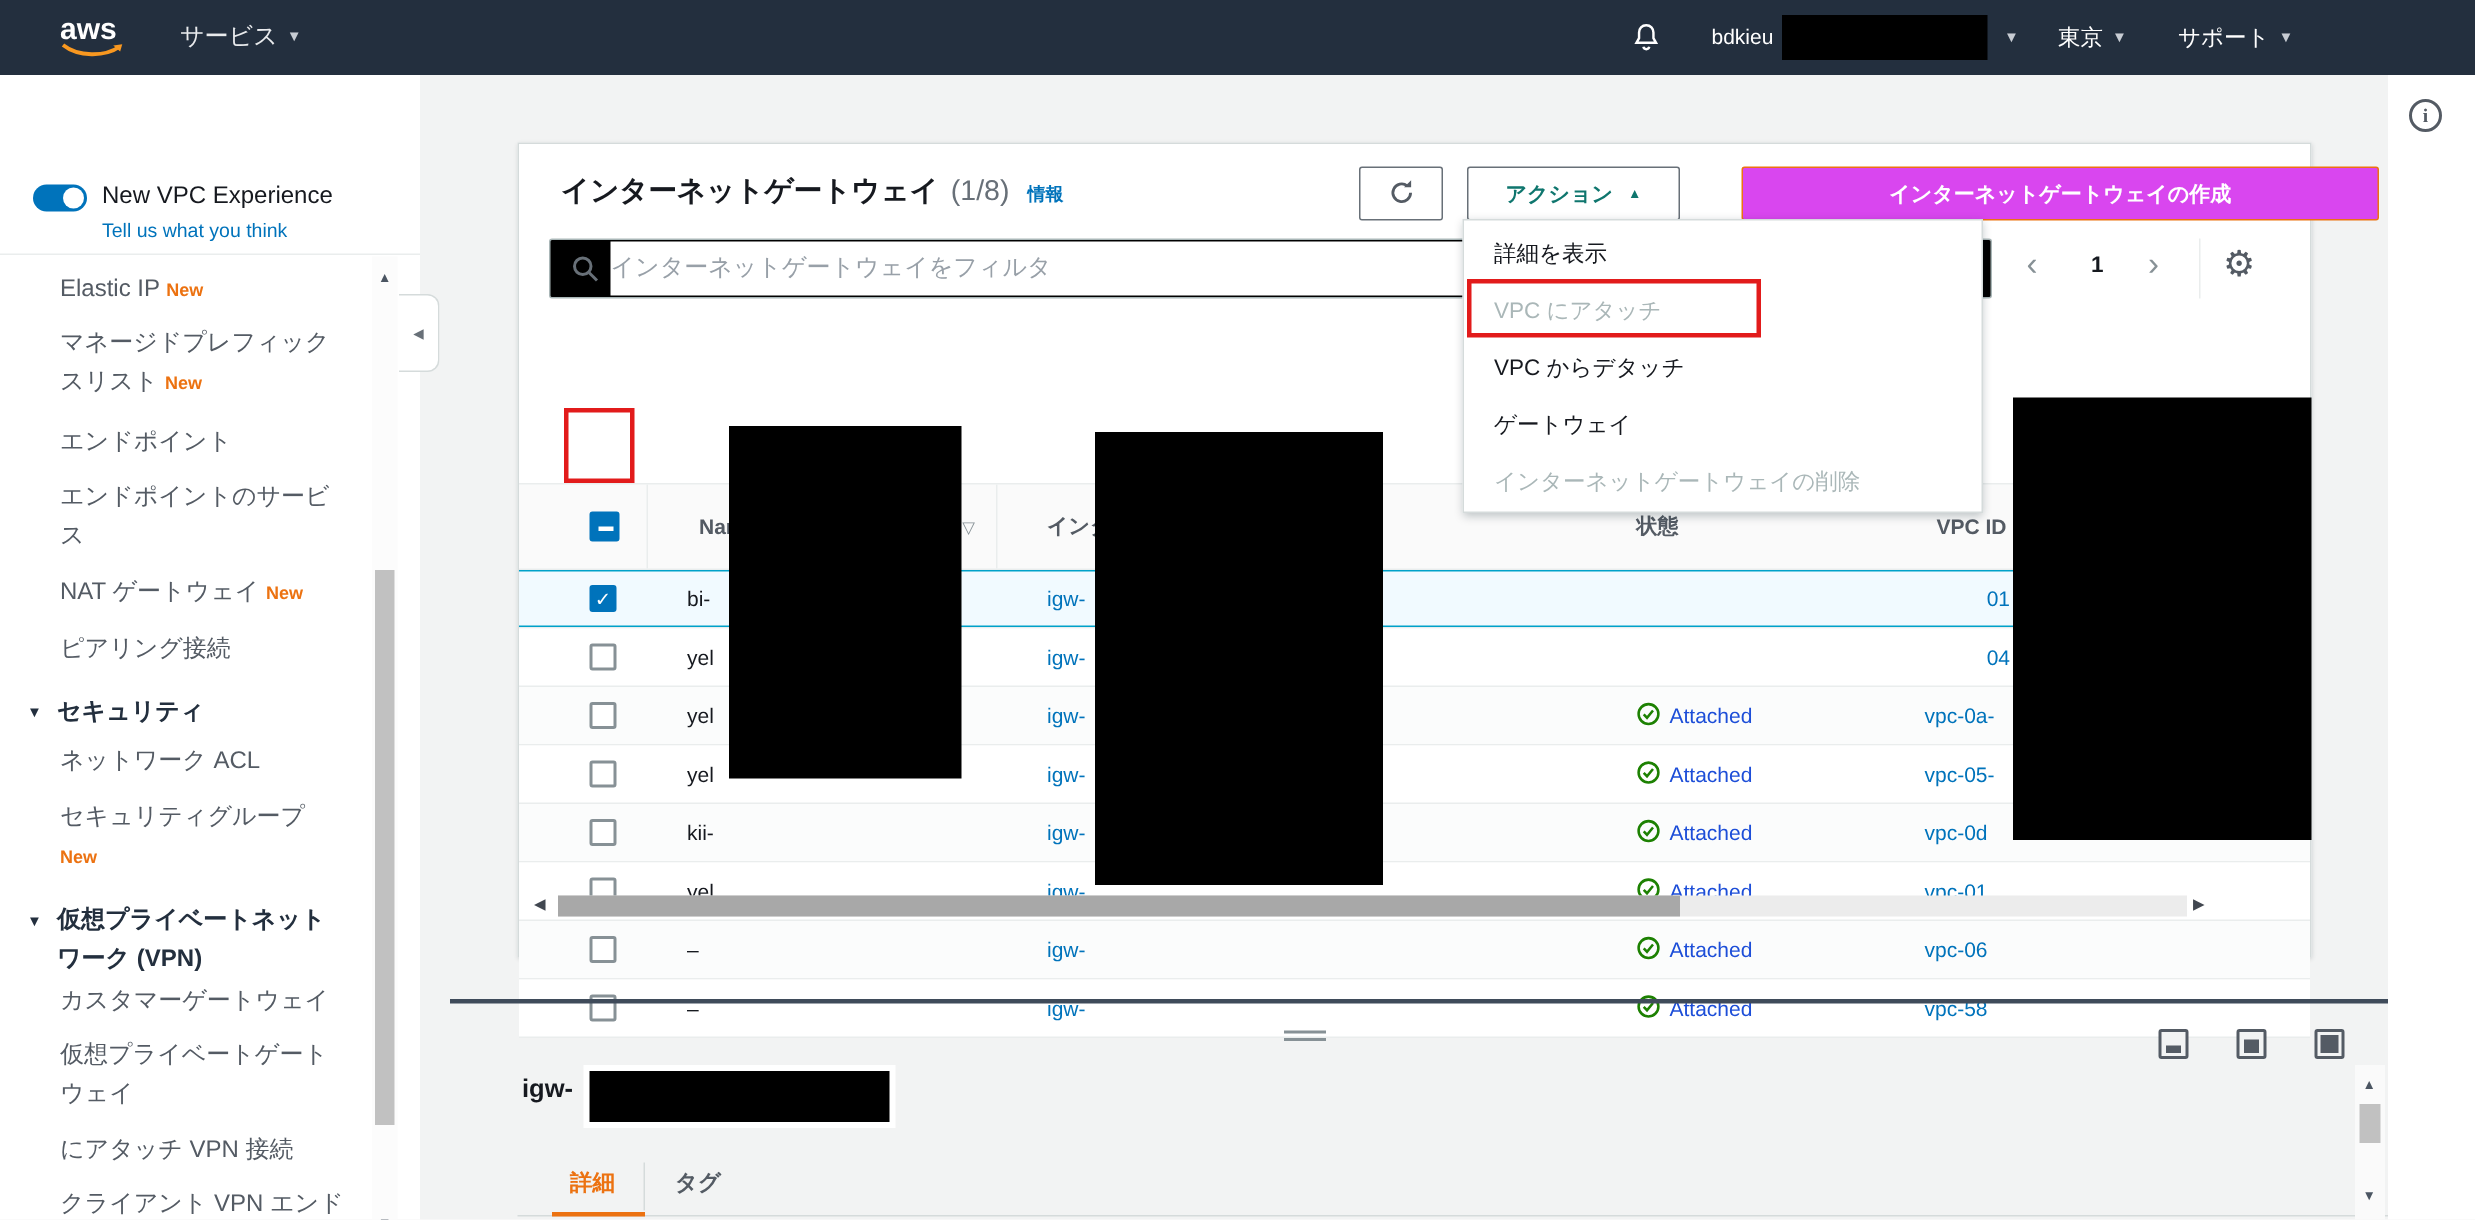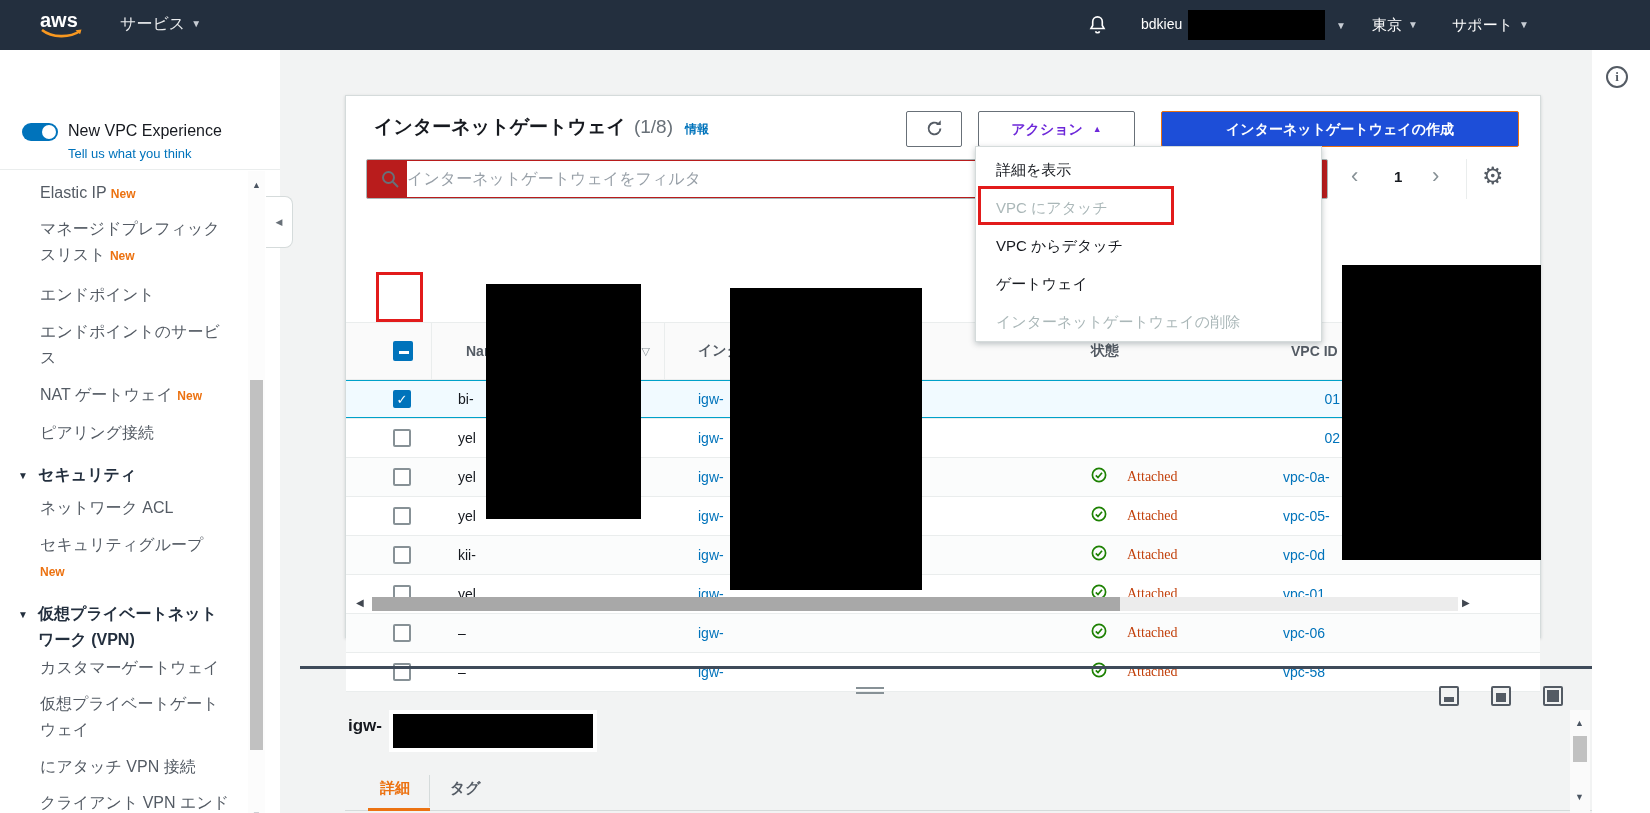"アクション ▲" #actions-btn { color: #6d28d9 -> #0f766e; width: 157px -> 142px }
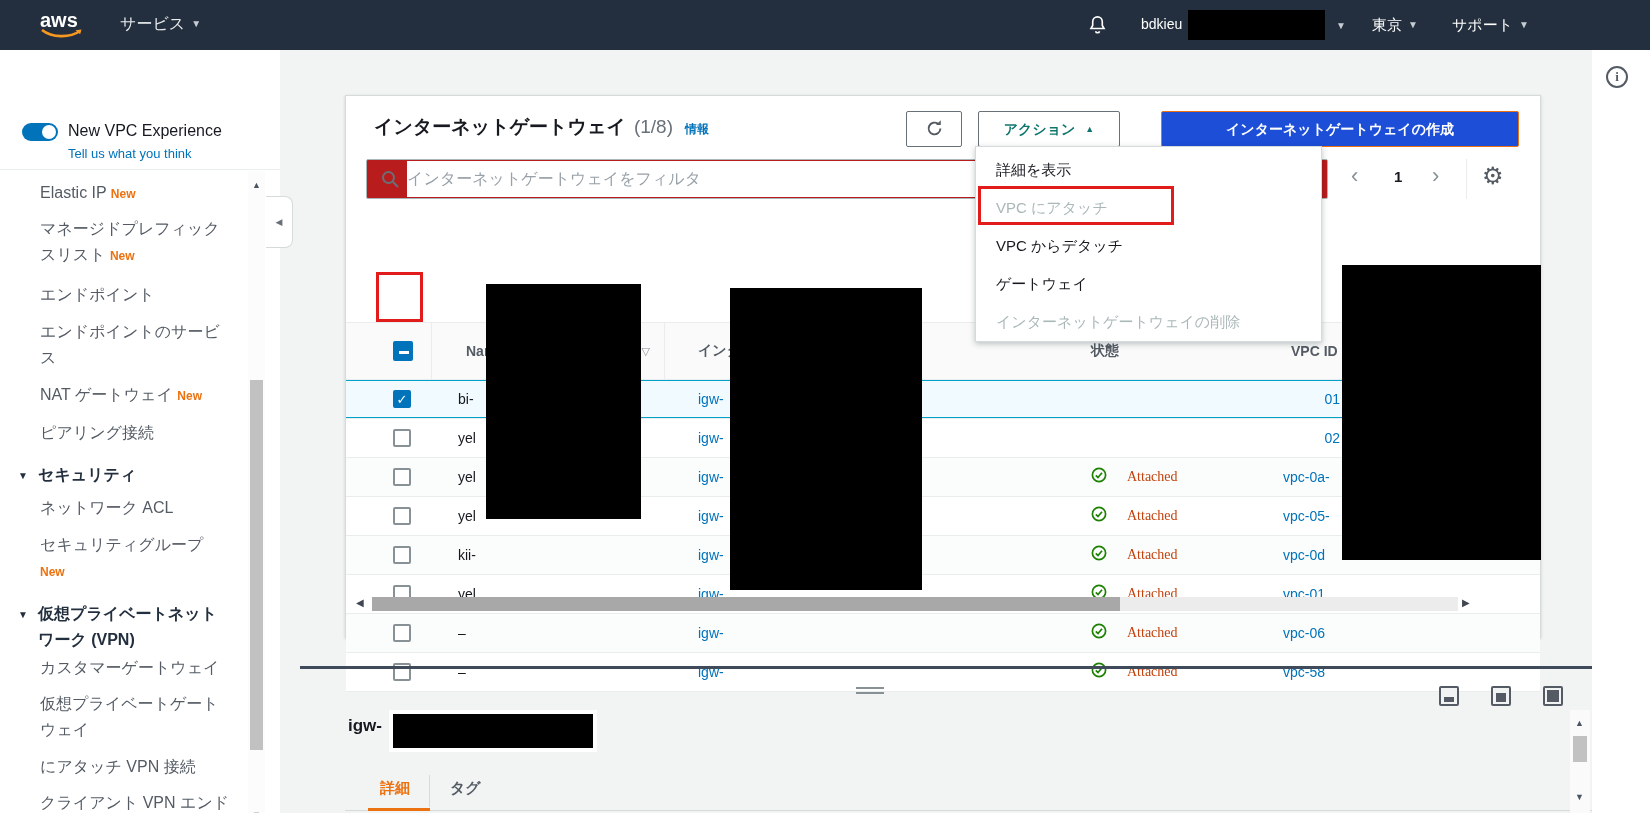"インターネットゲートウェイの作成" #create-btn { background: #1d4ed8 -> #d946ef; width: 358px -> 425px }
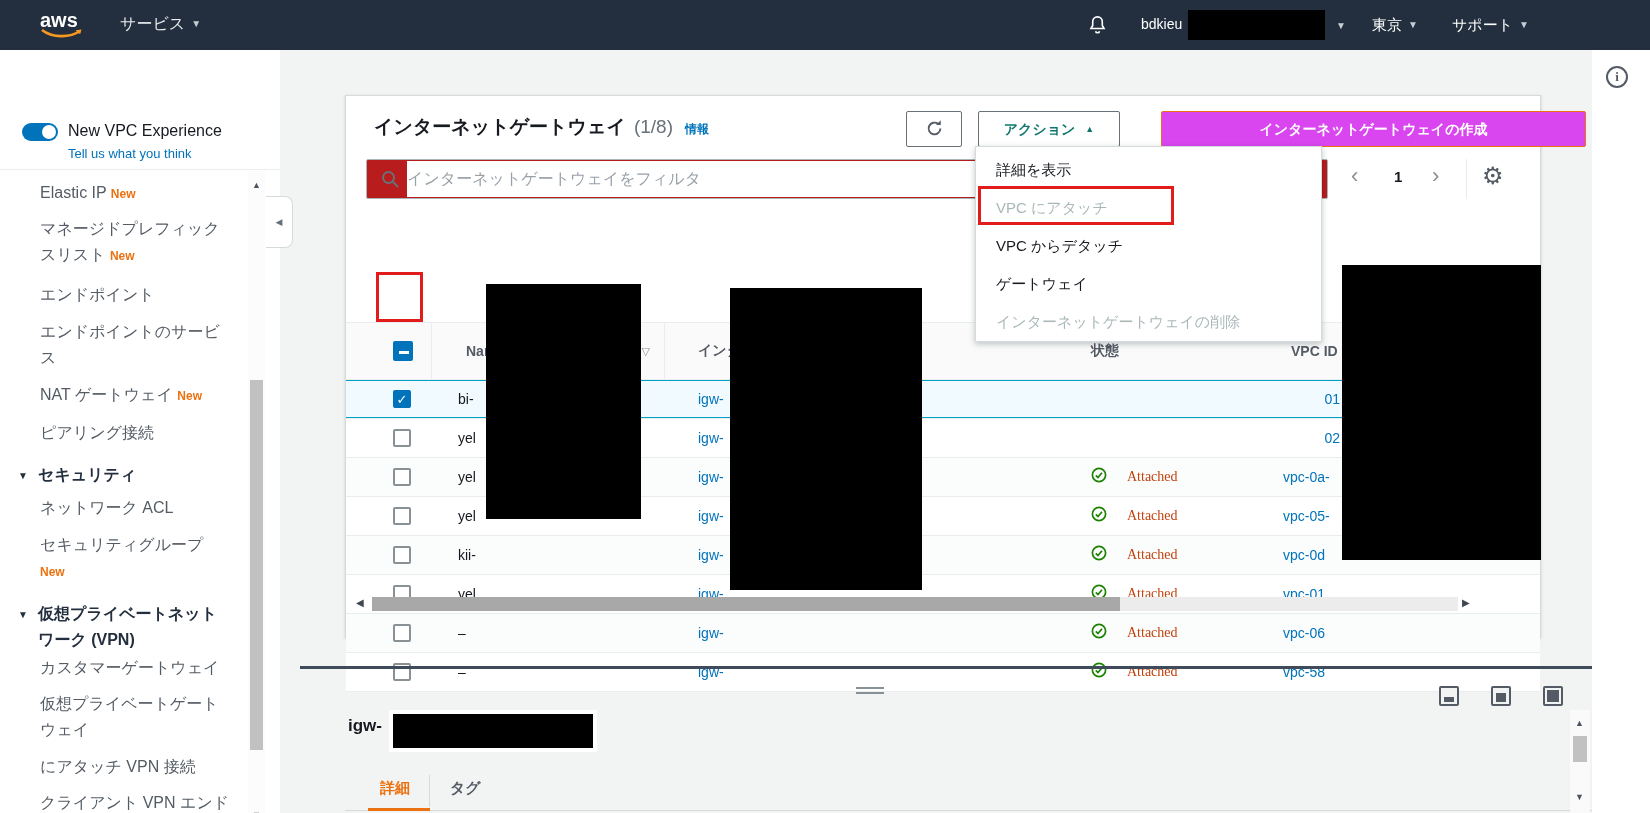"インターネットゲートウェイをフィルタ" #search-box { background: #b91c1c -> #000000 }
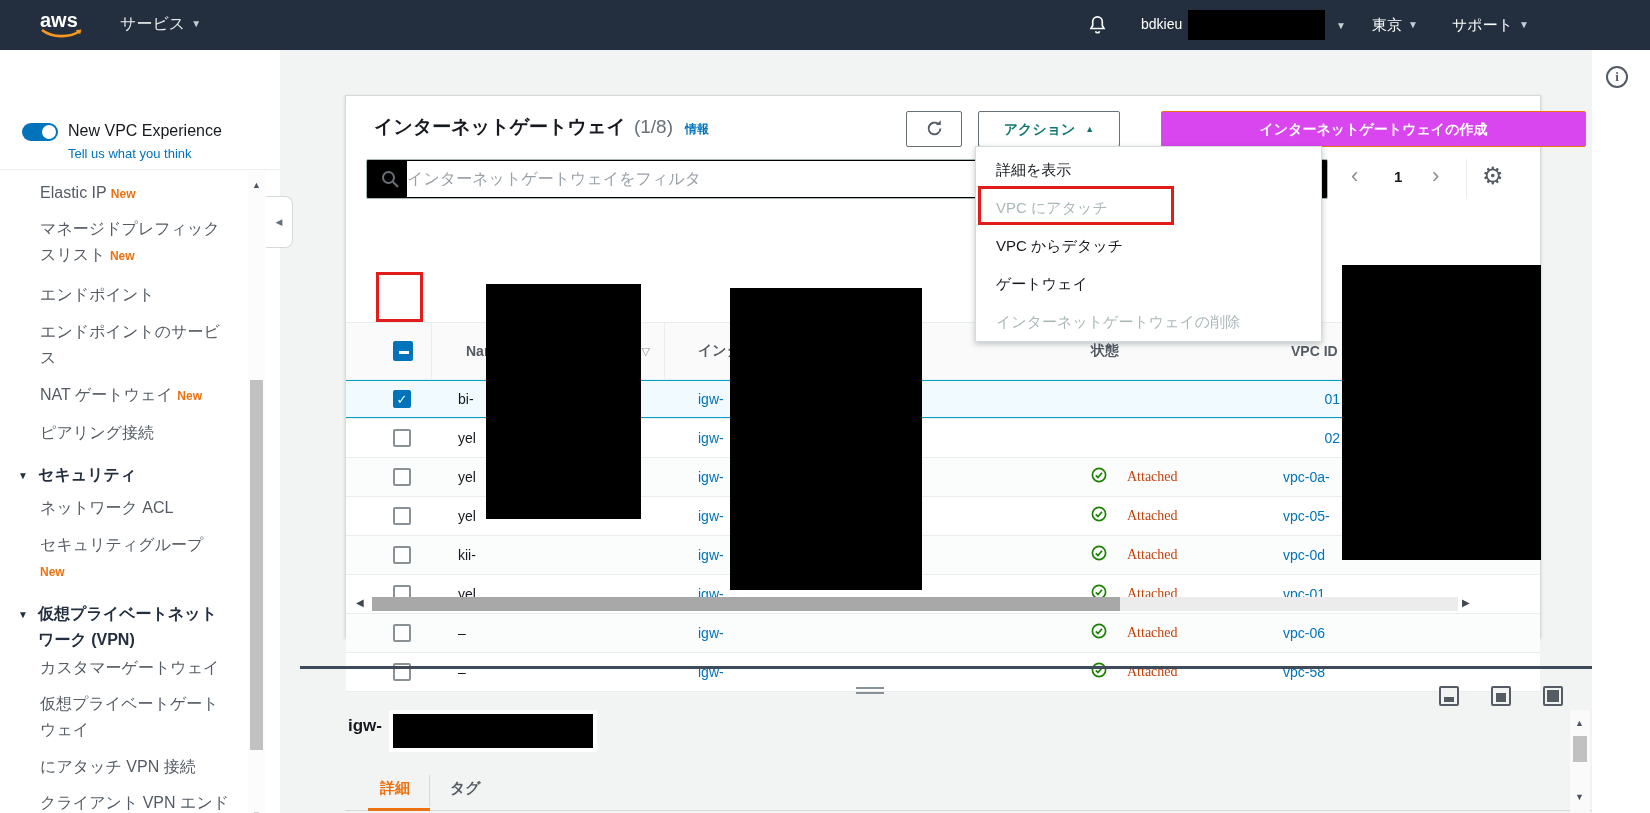"02" span.link-text { text: 02 -> 04 }
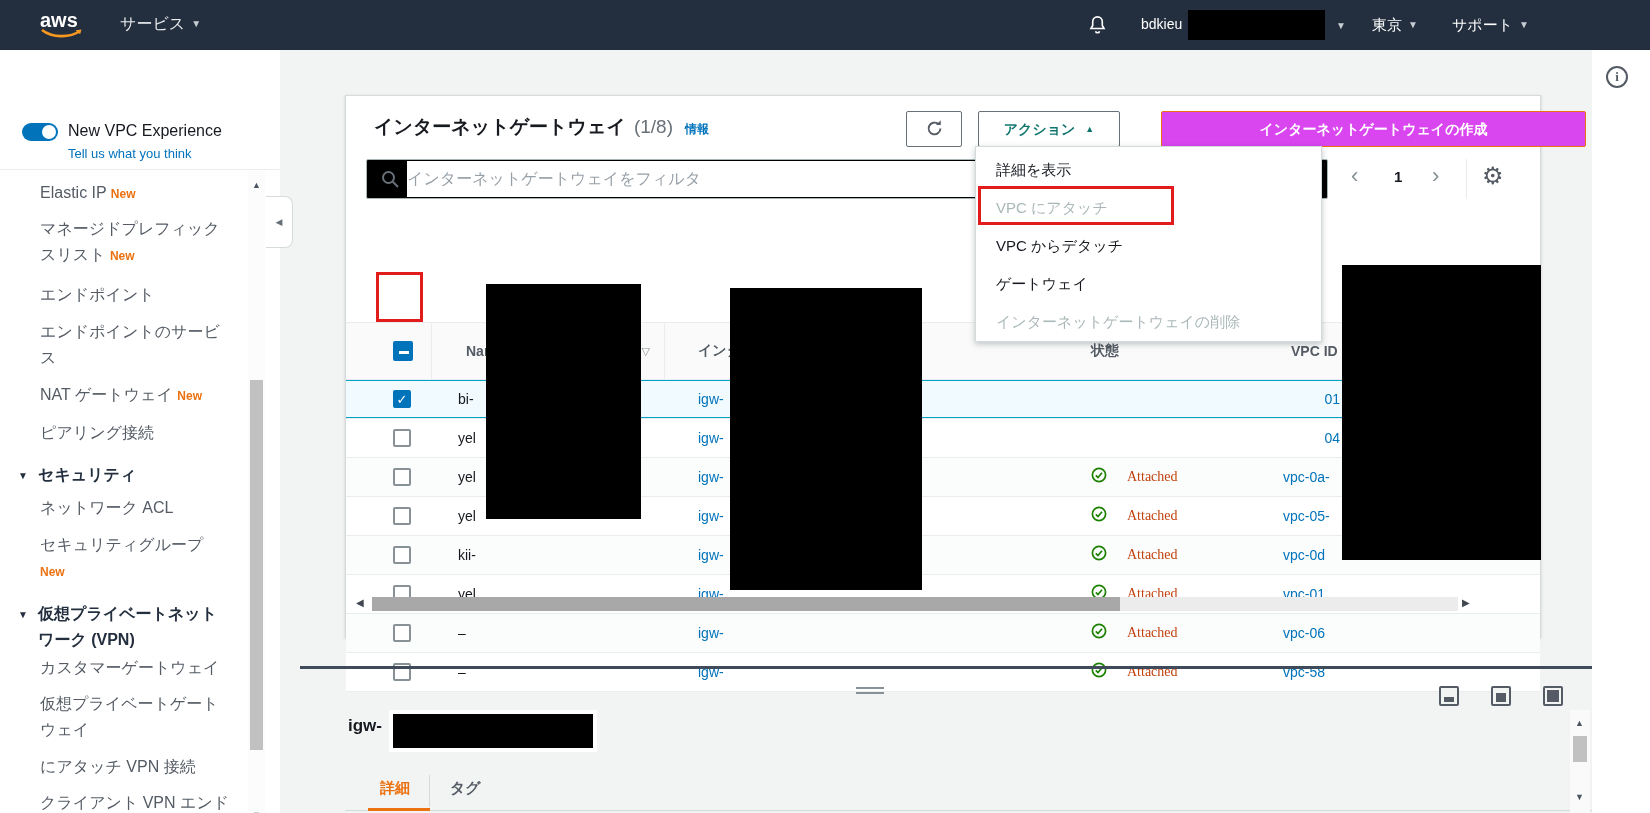"Attached" .row .col-state { color: #c2410c -> #1d4ed8; font-family: Liberation Serif, serif -> none; gap: 20px -> 6px }
